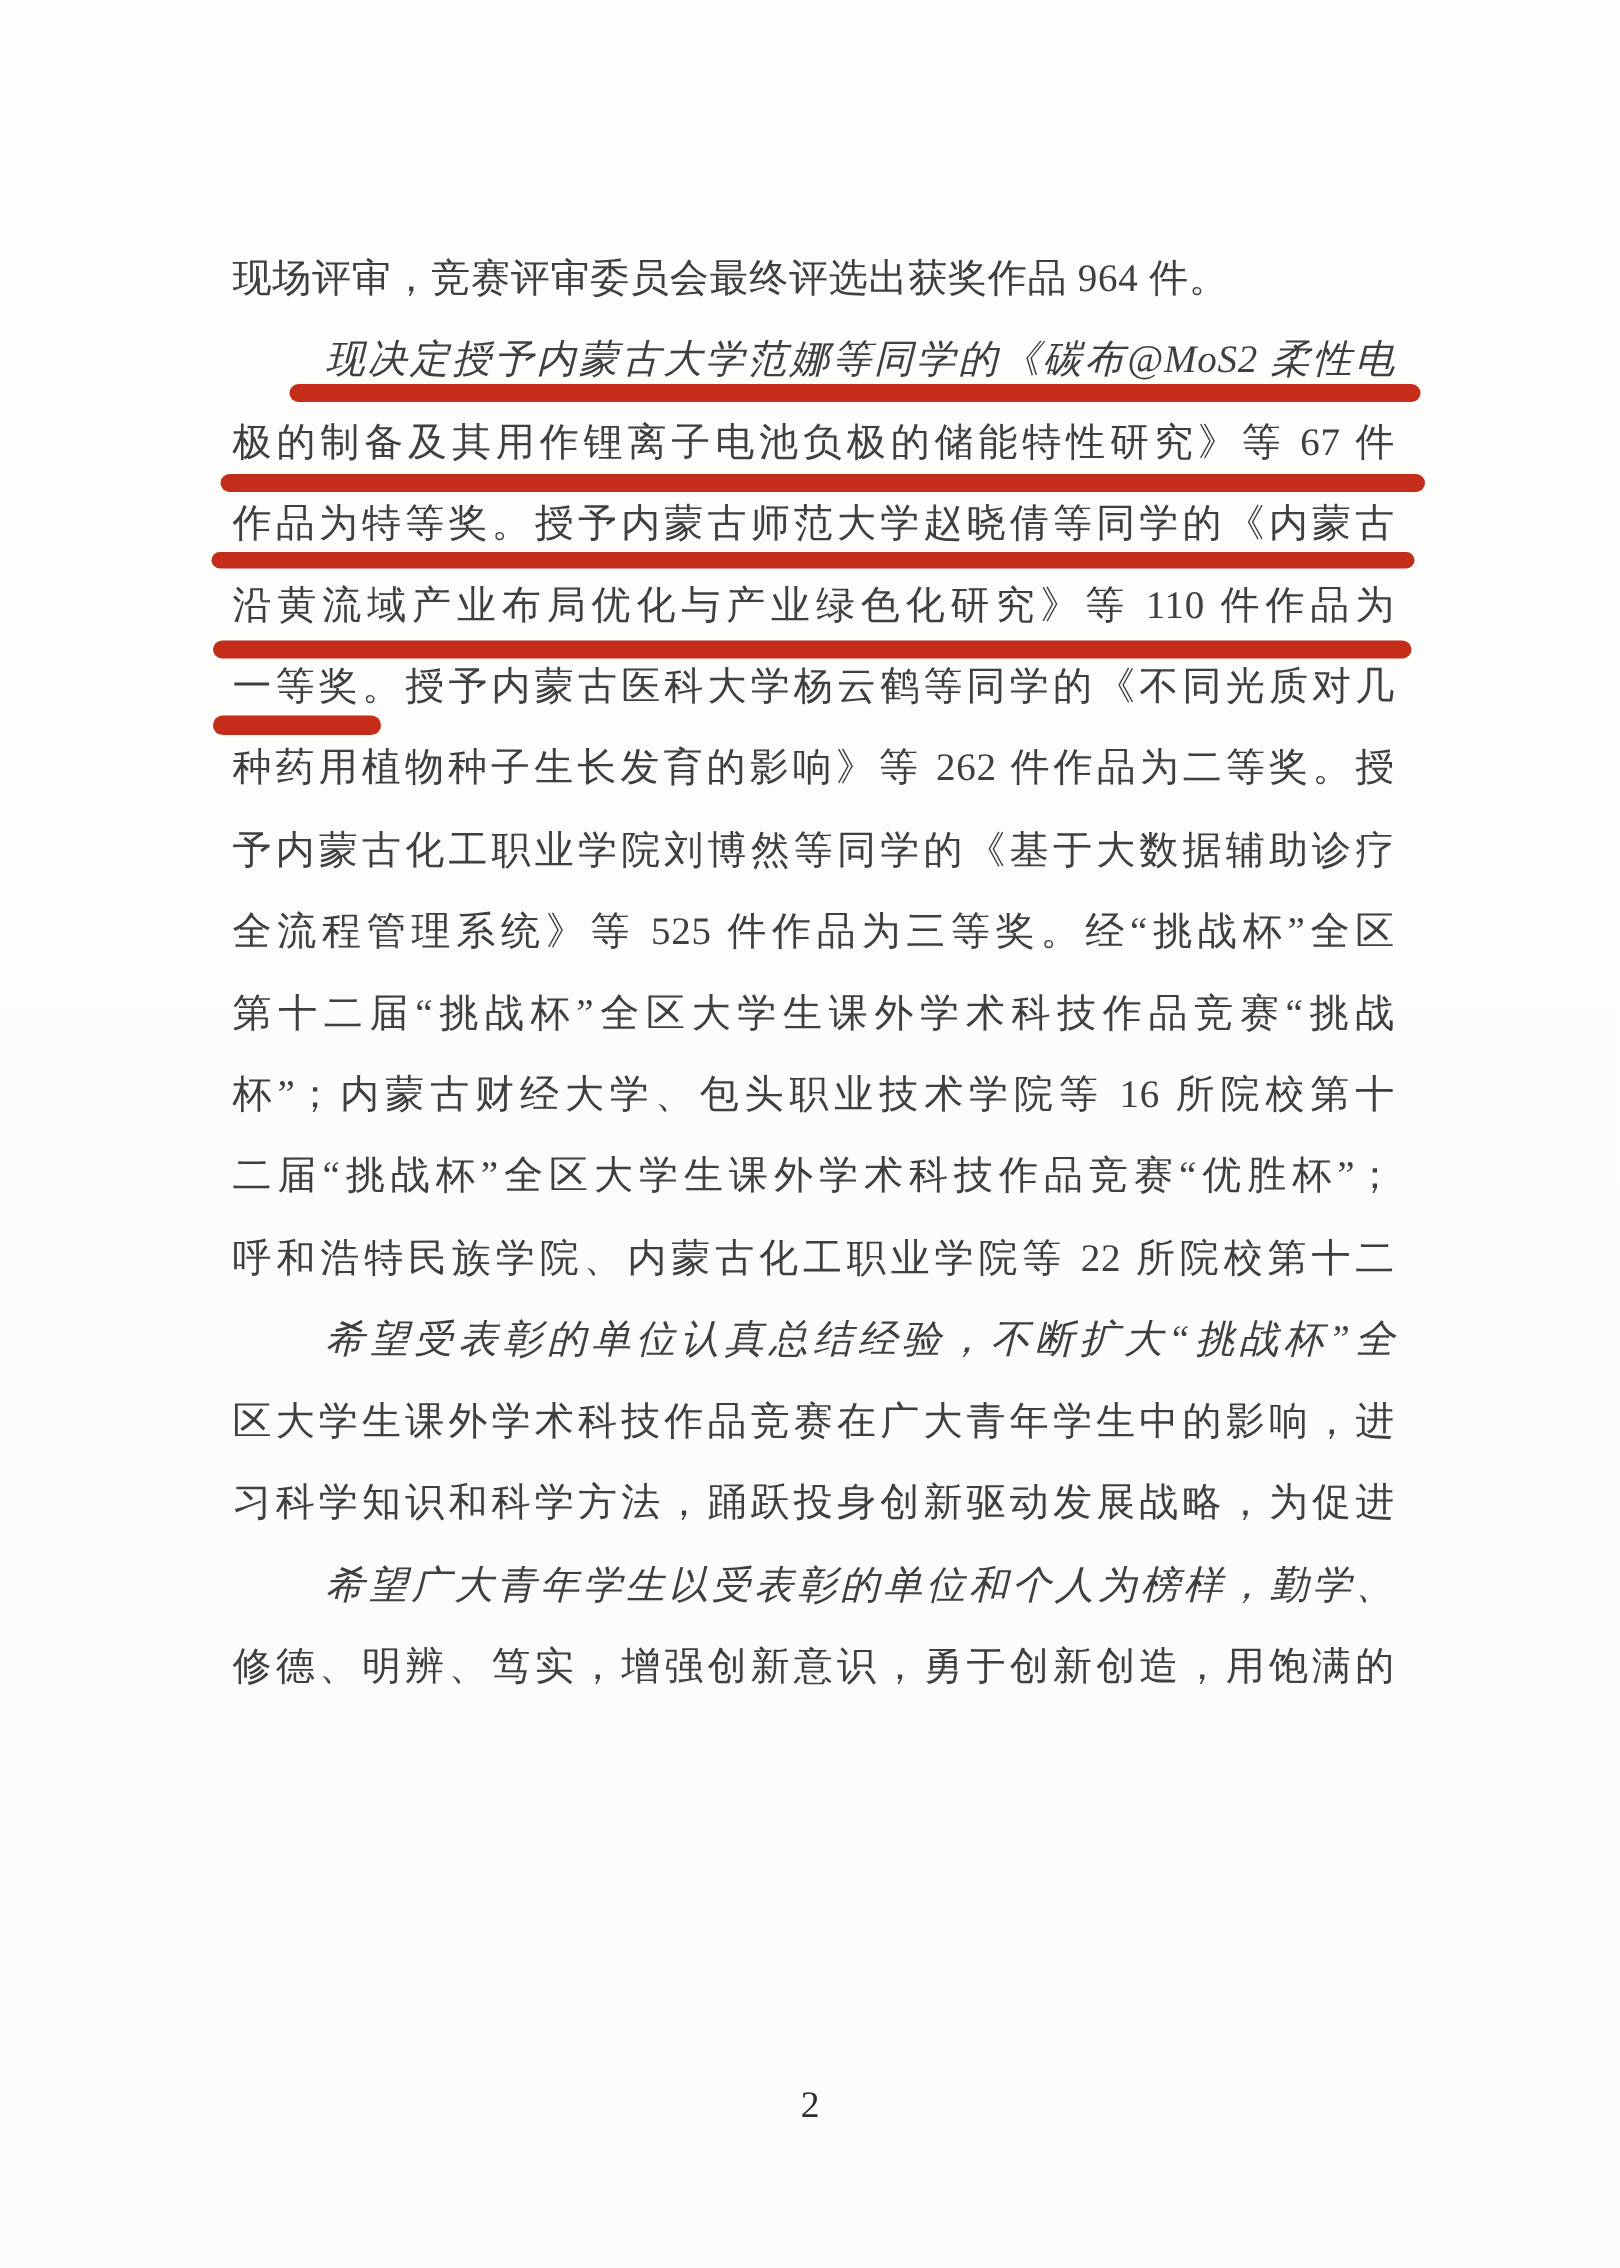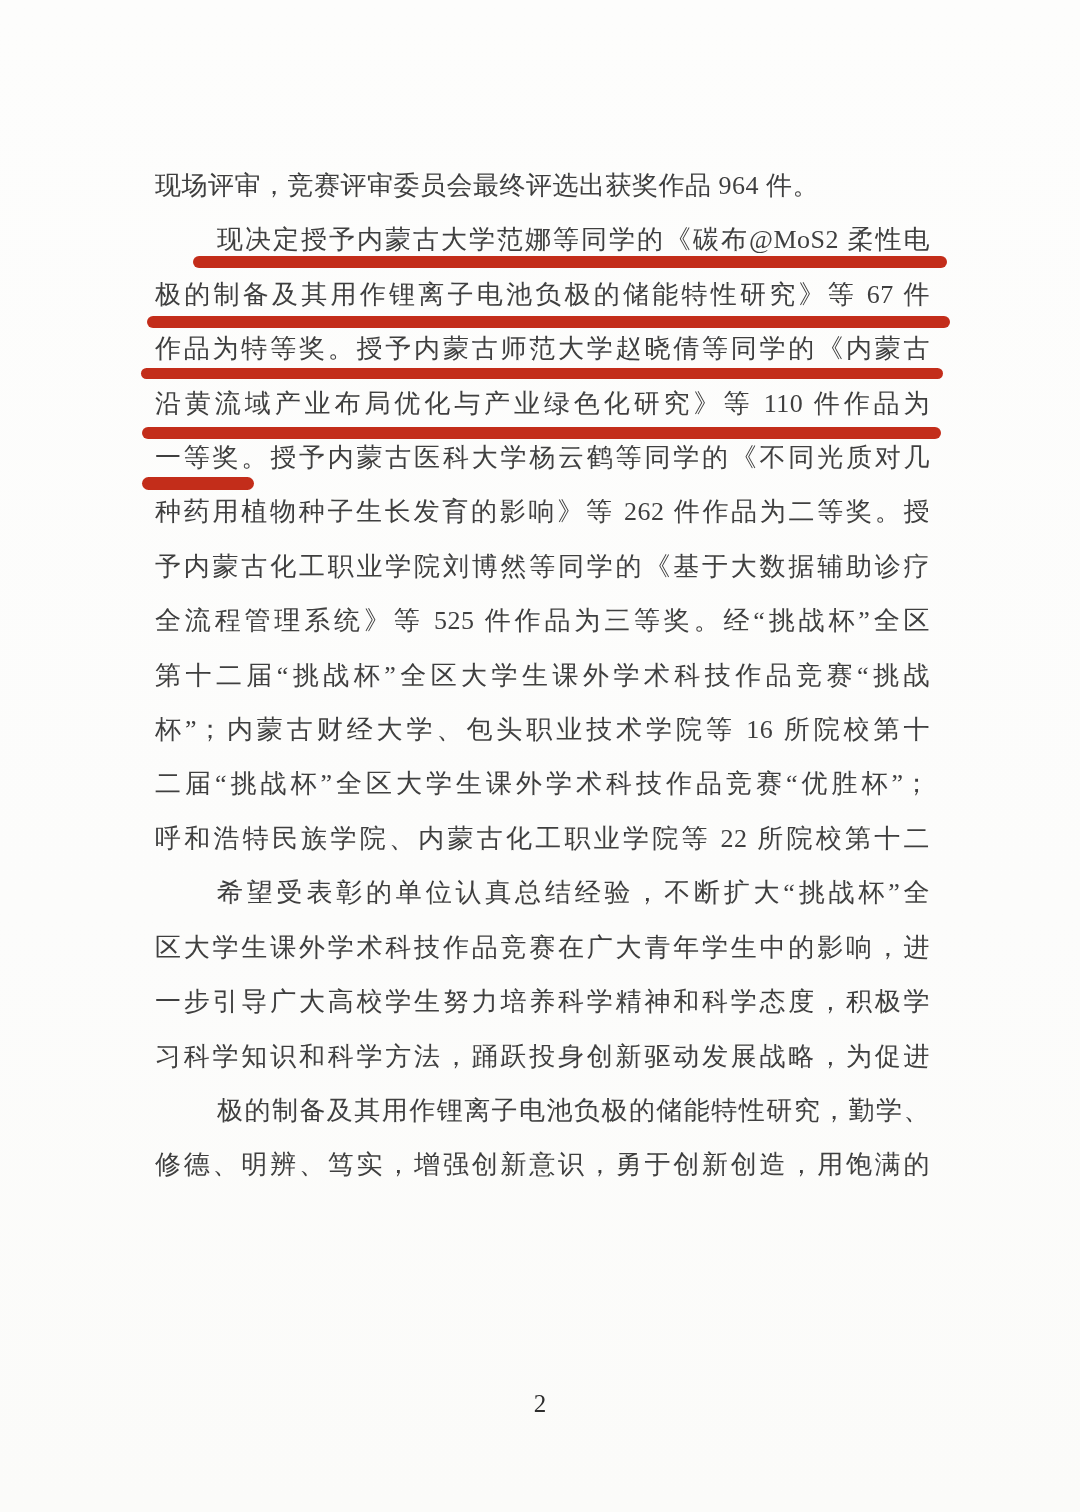"现决定授予内蒙古大学范娜等同学的《碳布@MoS2 柔性电" .line.indent { font-style: none -> italic }
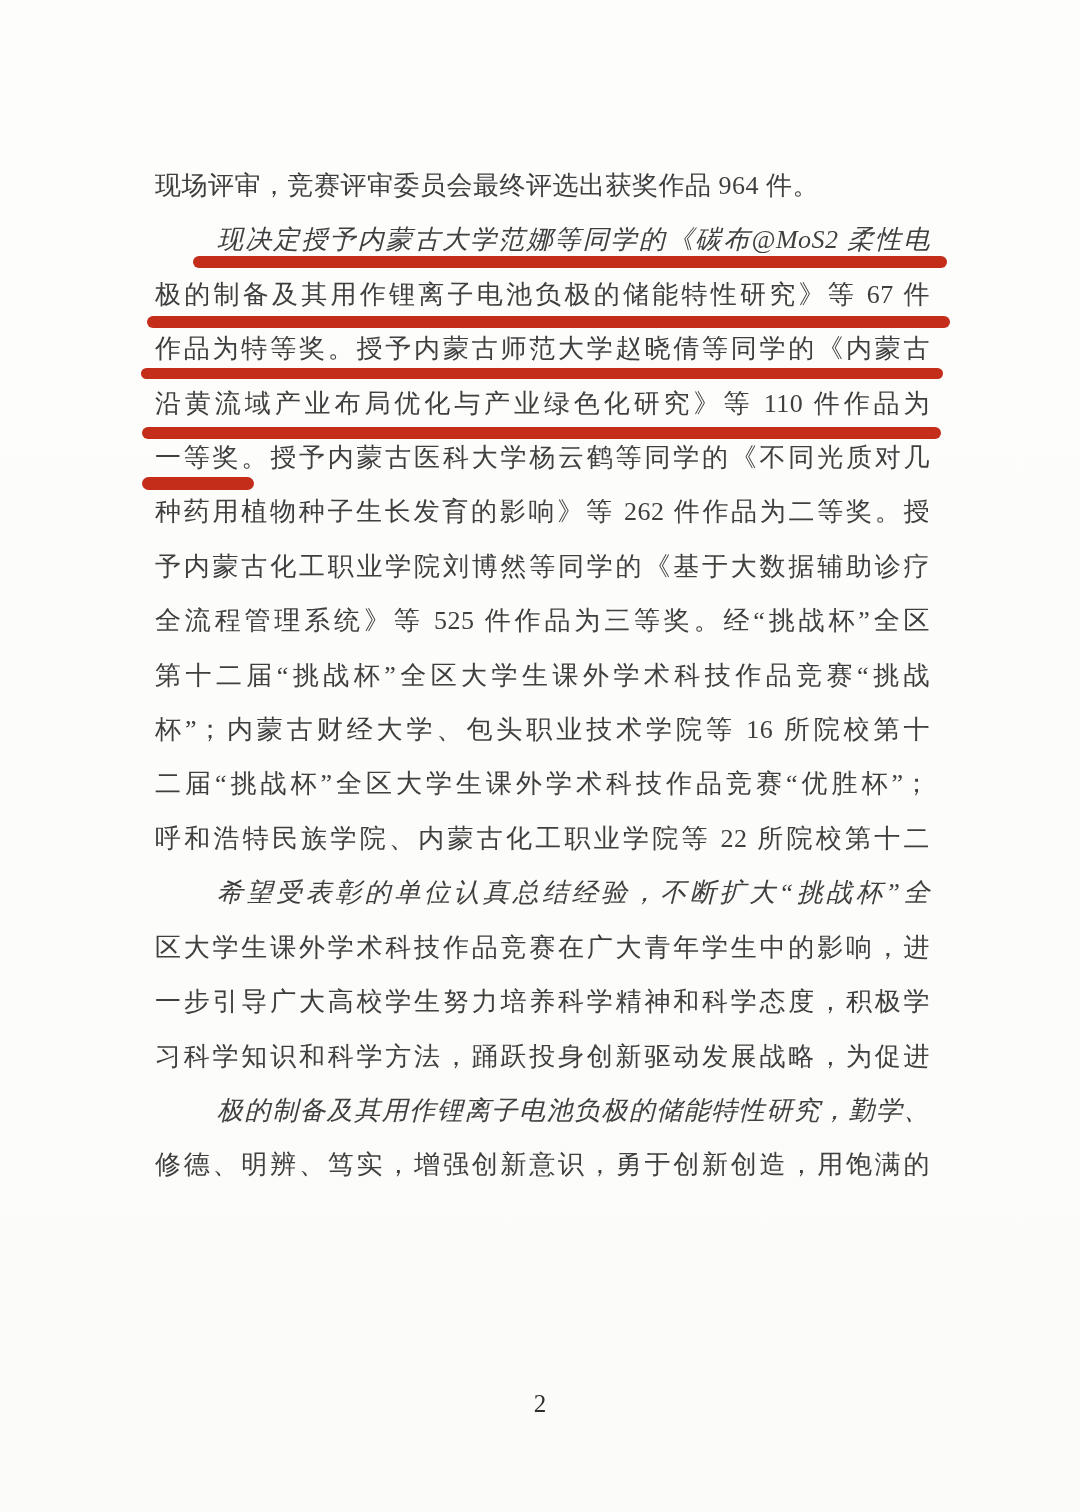"一步引导广大高校学生努力培养科学精神和科学态度，积极学" div.line { html: <div>一步引导广大高校学生努力培养科学精神和科学态度，积极学</div> -> none }
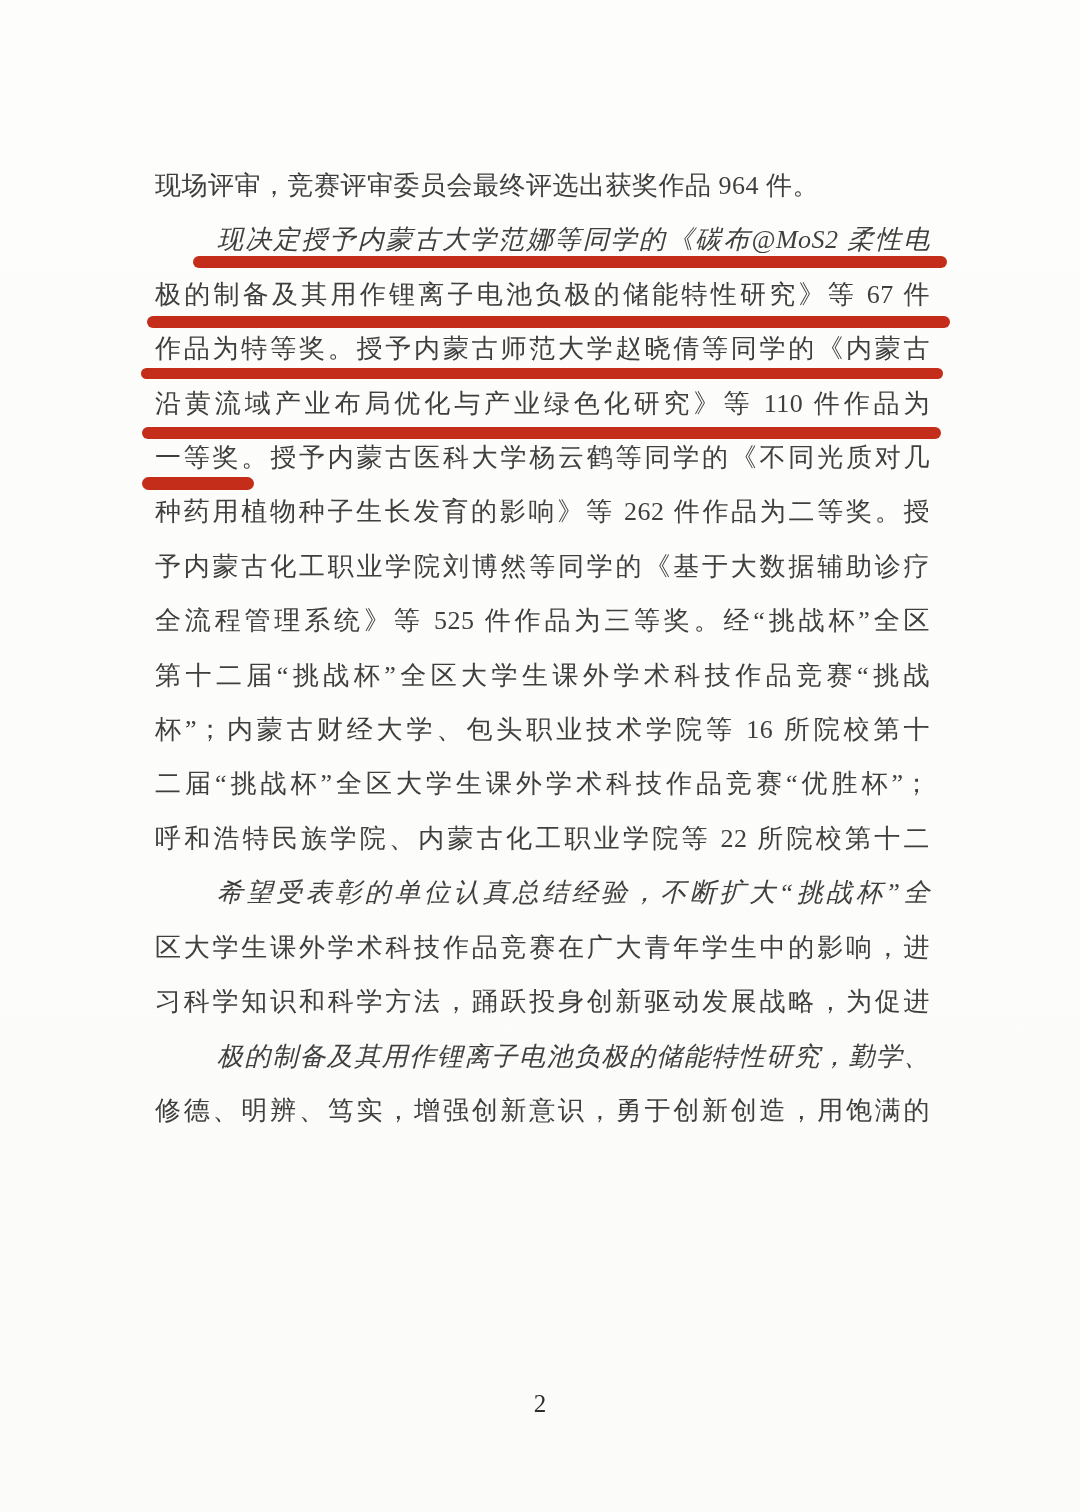"极的制备及其用作锂离子电池负极的储能特性研究，勤学、" div.line { text: 极的制备及其用作锂离子电池负极的储能特性研究 -> 希望广大青年学生以受表彰的单位和个人为榜样 }
